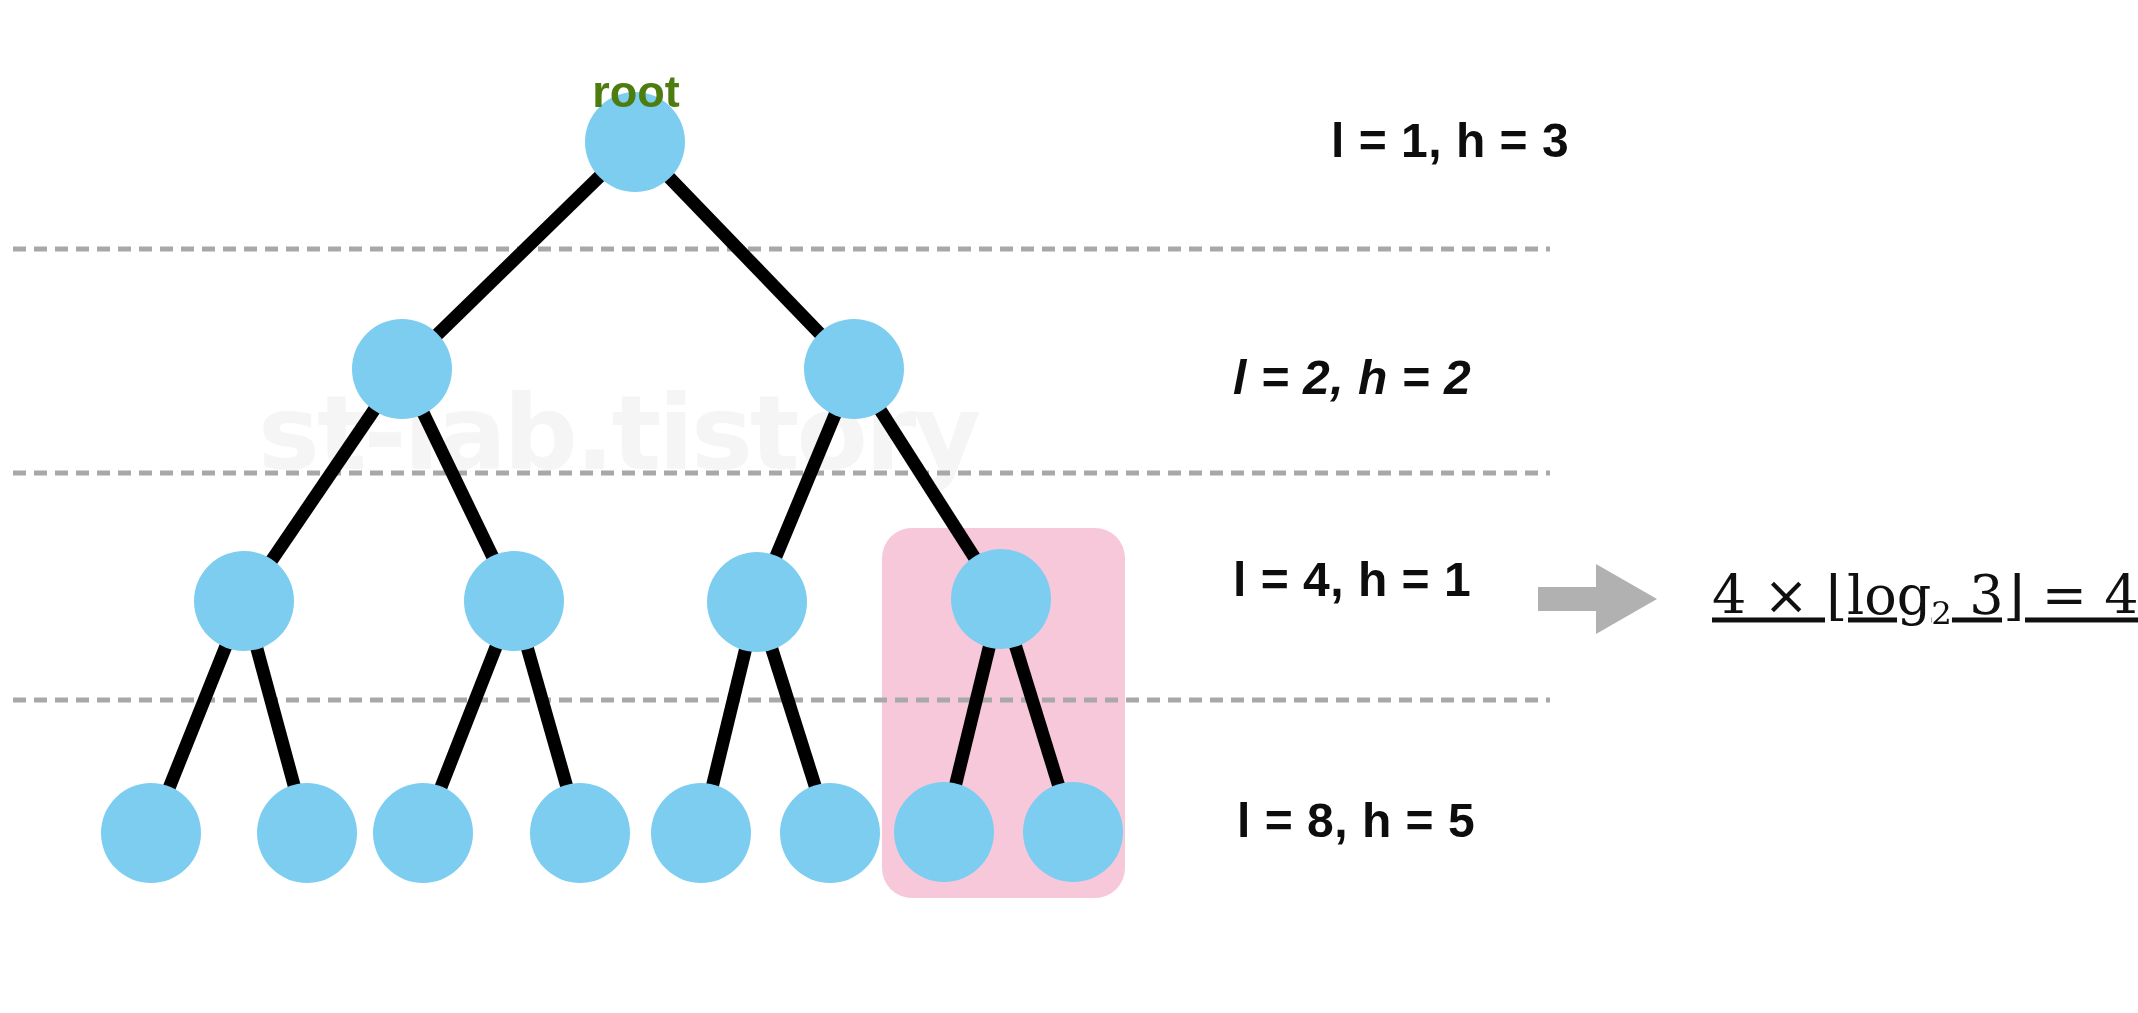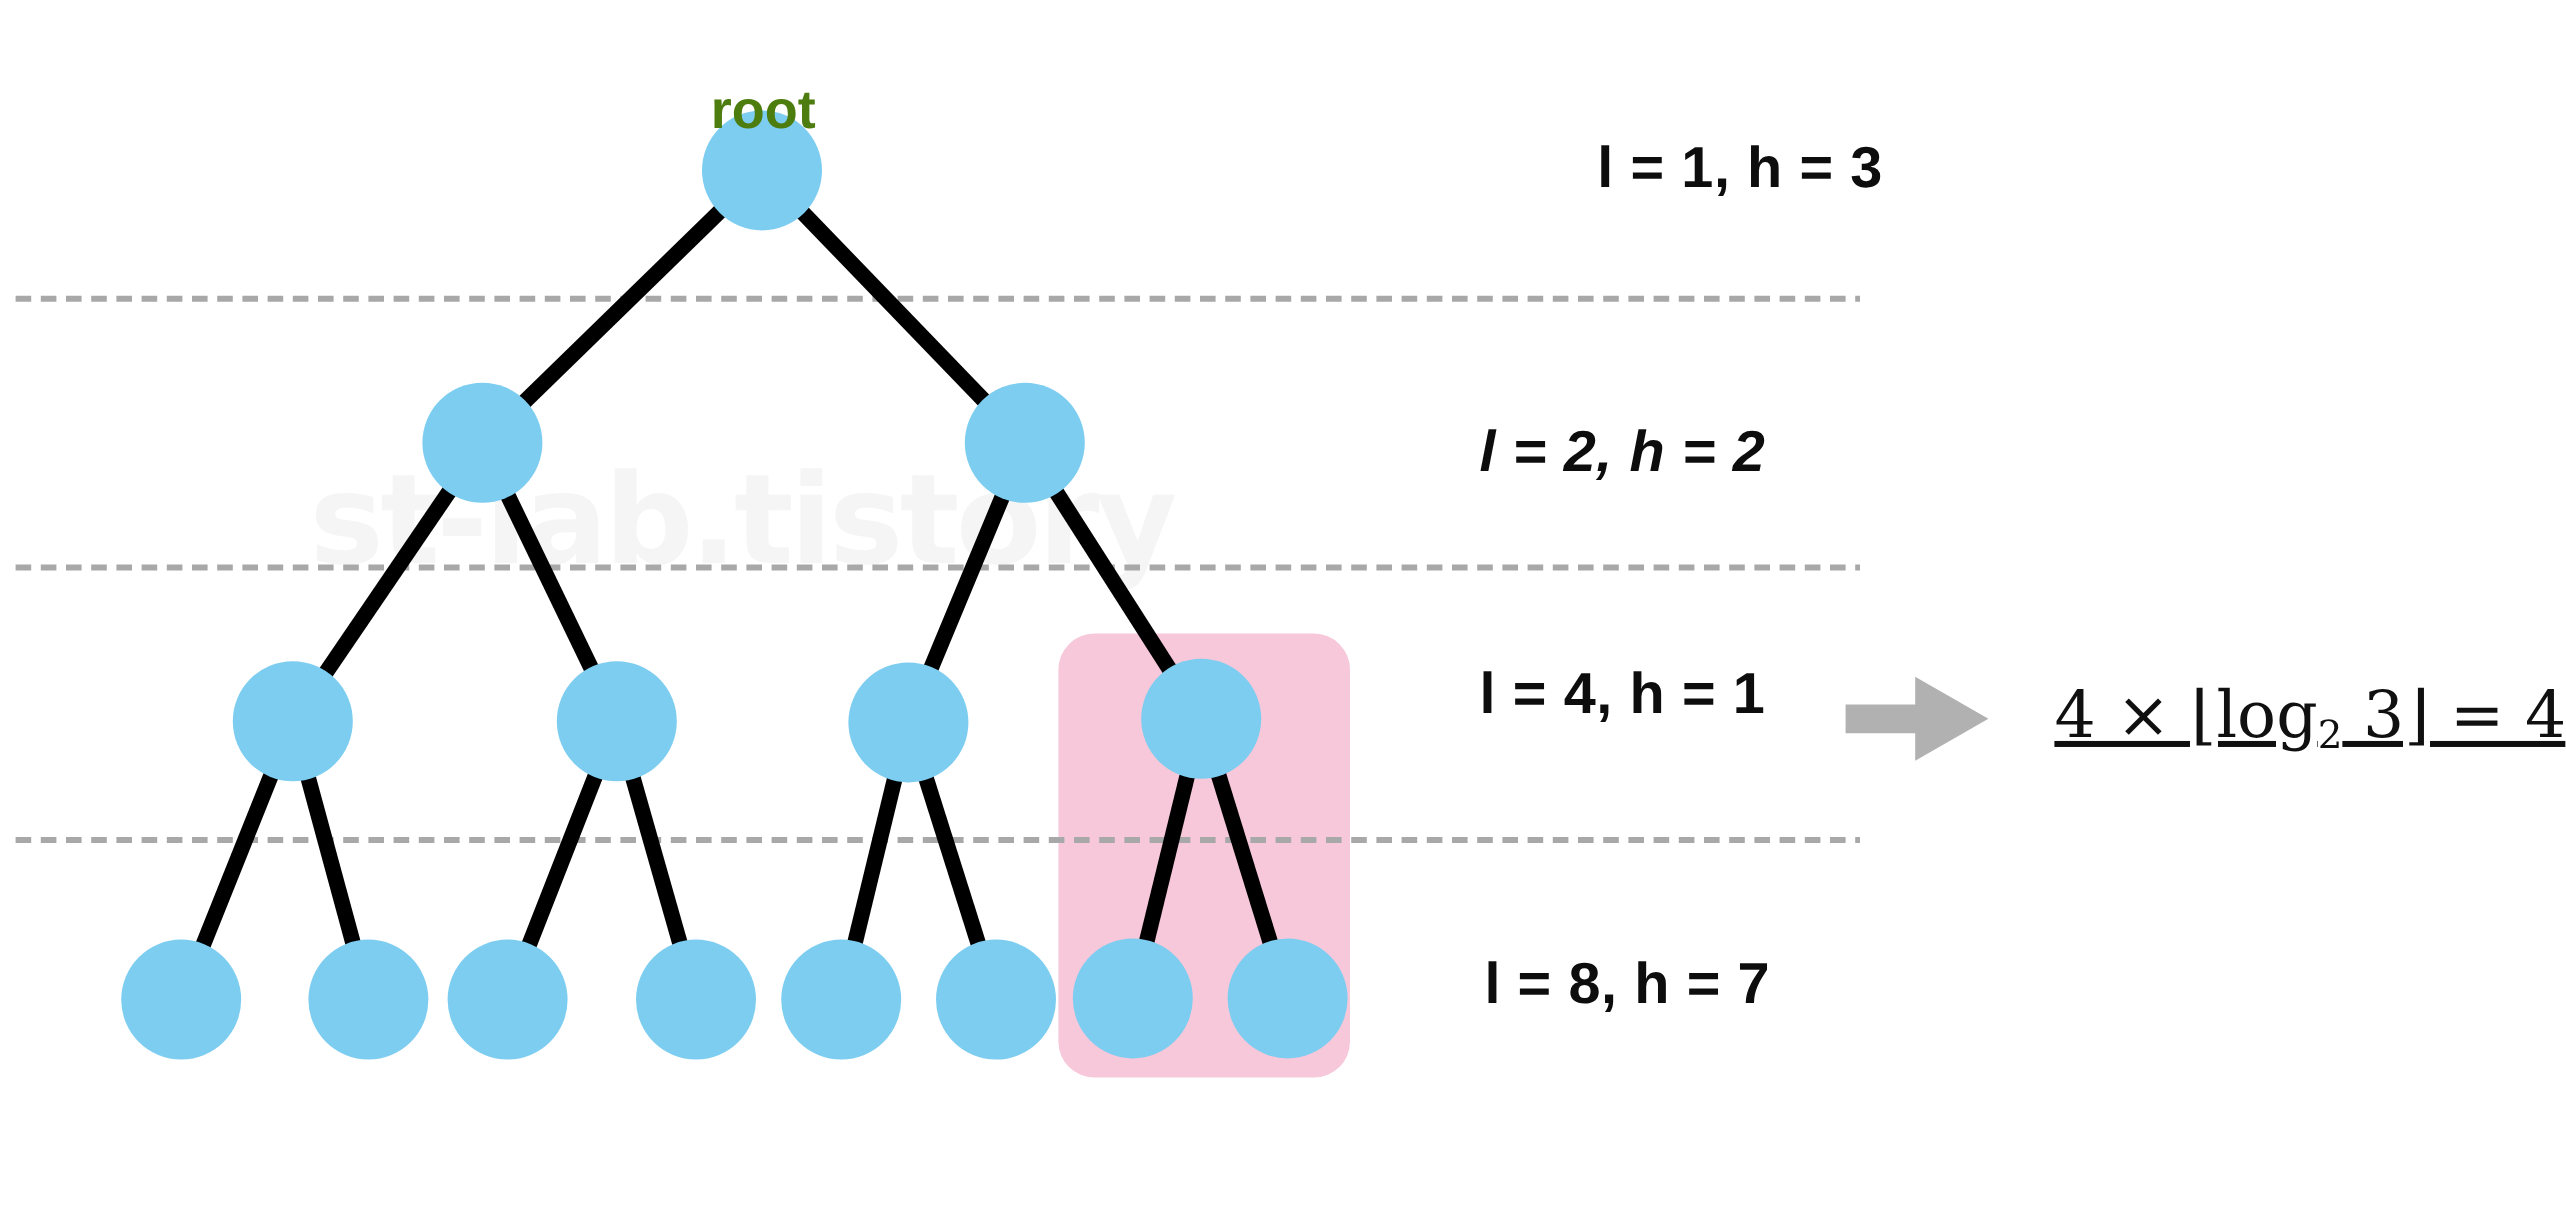"l = 8, h =" div.level-label { text: 7 -> 5 }
